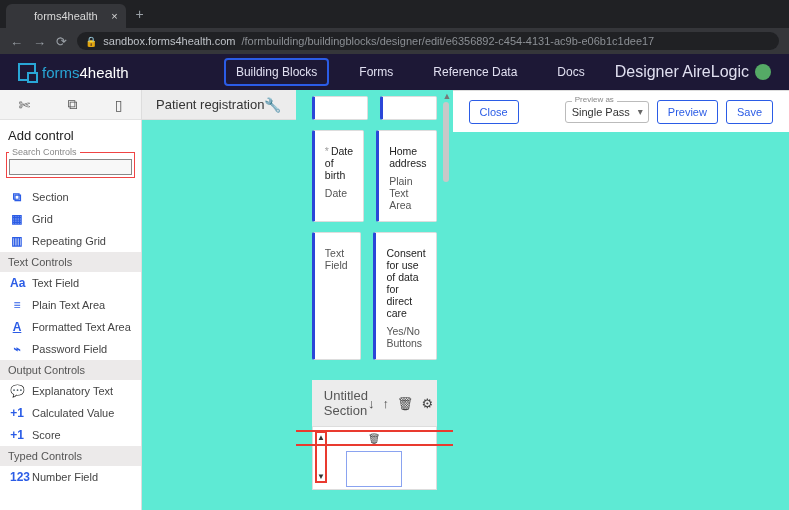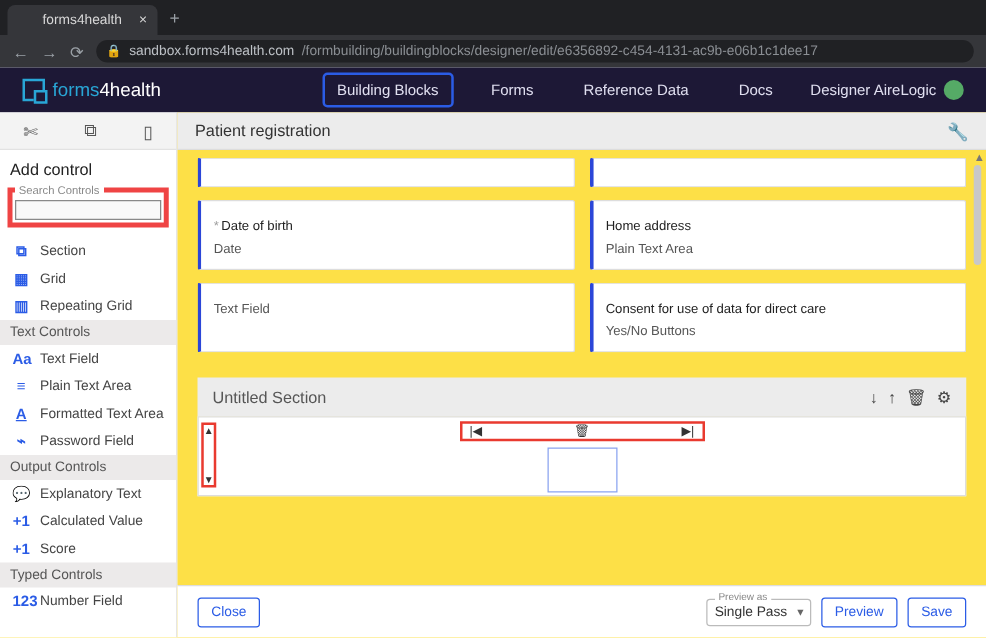"Designer AireLogic" .user { font-size: 12px -> 16px }
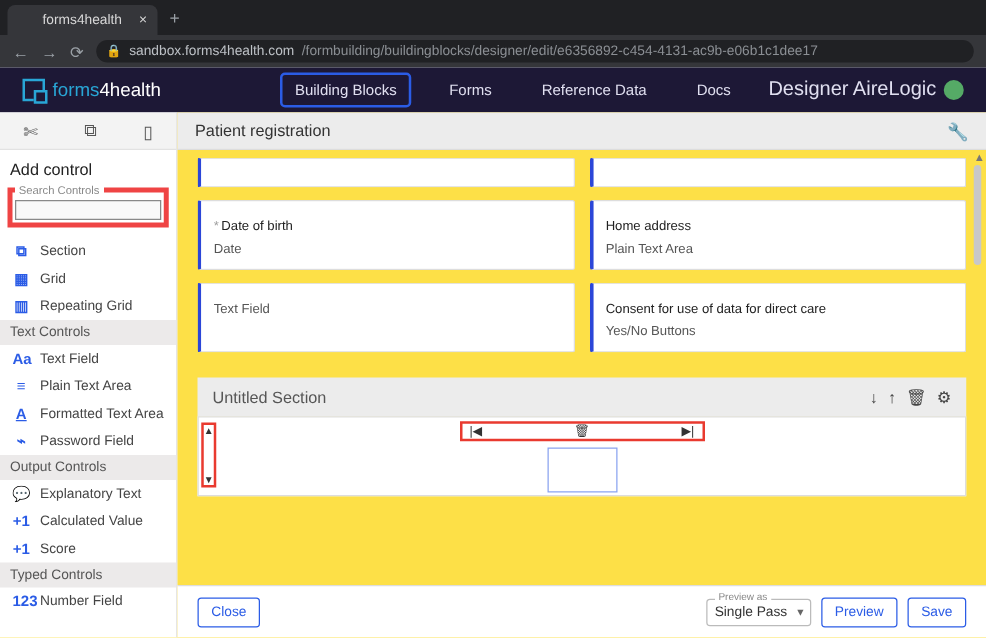"Patient registration" .canvas-wrap { background: #fde047 -> #5eead4; flex-direction: column -> row }
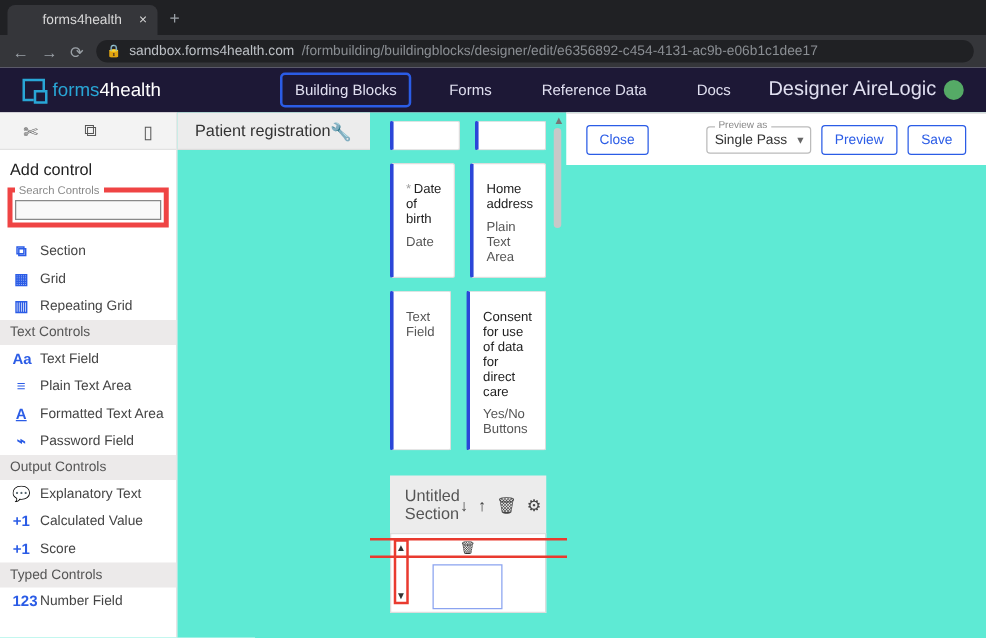"Search Controls" .search-wrap fieldset { border: 4px solid #ef4444 -> 1px solid #ef4444 }
